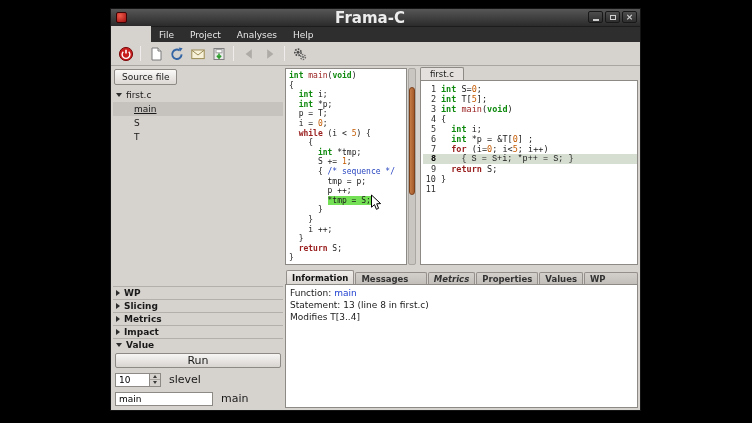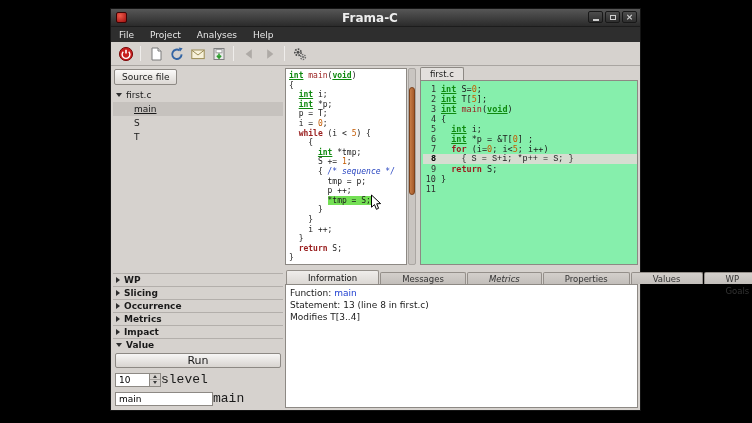"Frama-C" .win-title { font-size: 12px -> 15px }
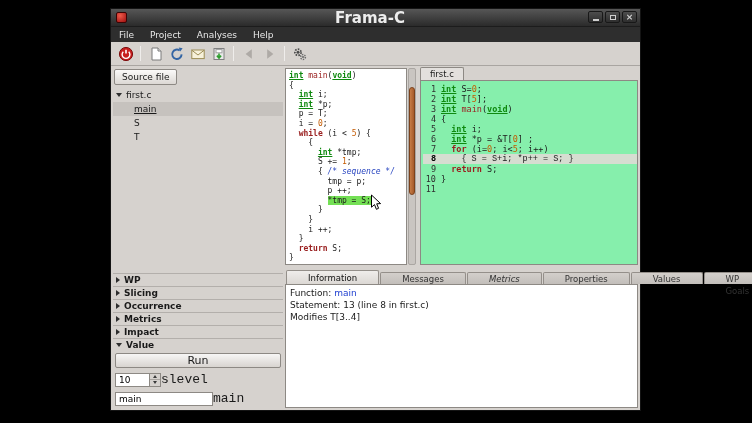"File" .menubar { margin-left: none -> 40px }
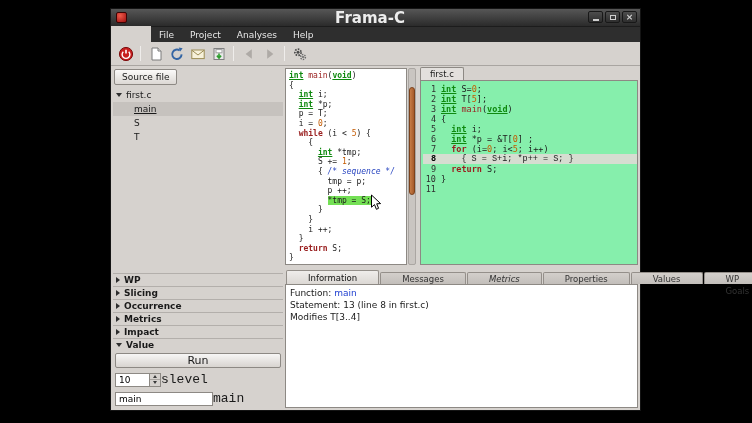"int" .tok-t { text-decoration: underline -> none }
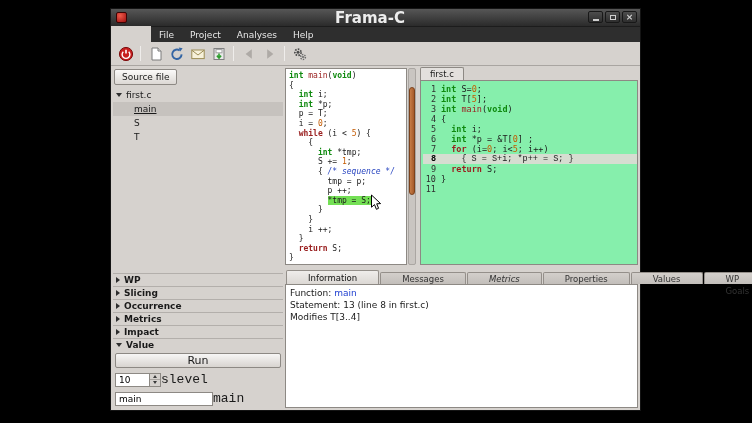"1 int S=0;" .src-code-wrap { background: #86efac -> #ffffff }
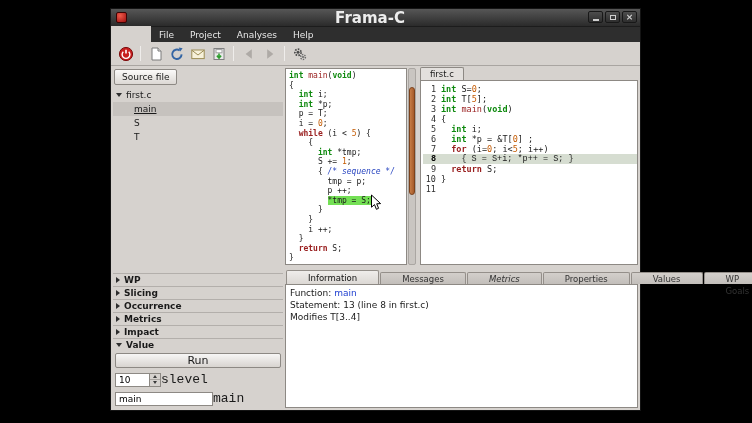"/* sequence */" .tok-c { font-style: italic -> none }
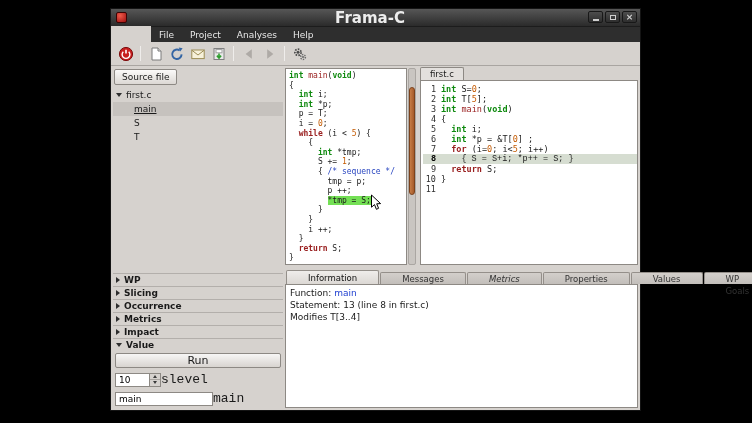"Information" .tab { font-weight: none -> bold; padding: 0 21px -> 0 5px }
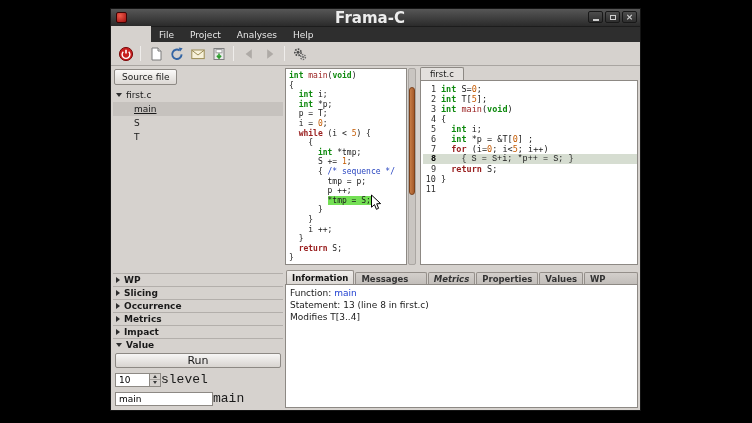"Occurrence" div.acc-header { html: <div> <span></span> <span>Occurrence</span> </div> -> none }
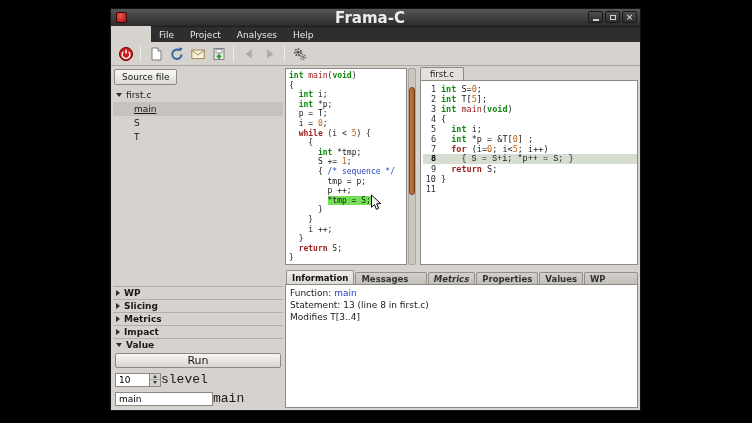"slevel" .field-label { font-family: Liberation Mono, monospace -> none; font-size: 13px -> 11px; margin-left: none -> 8px }
